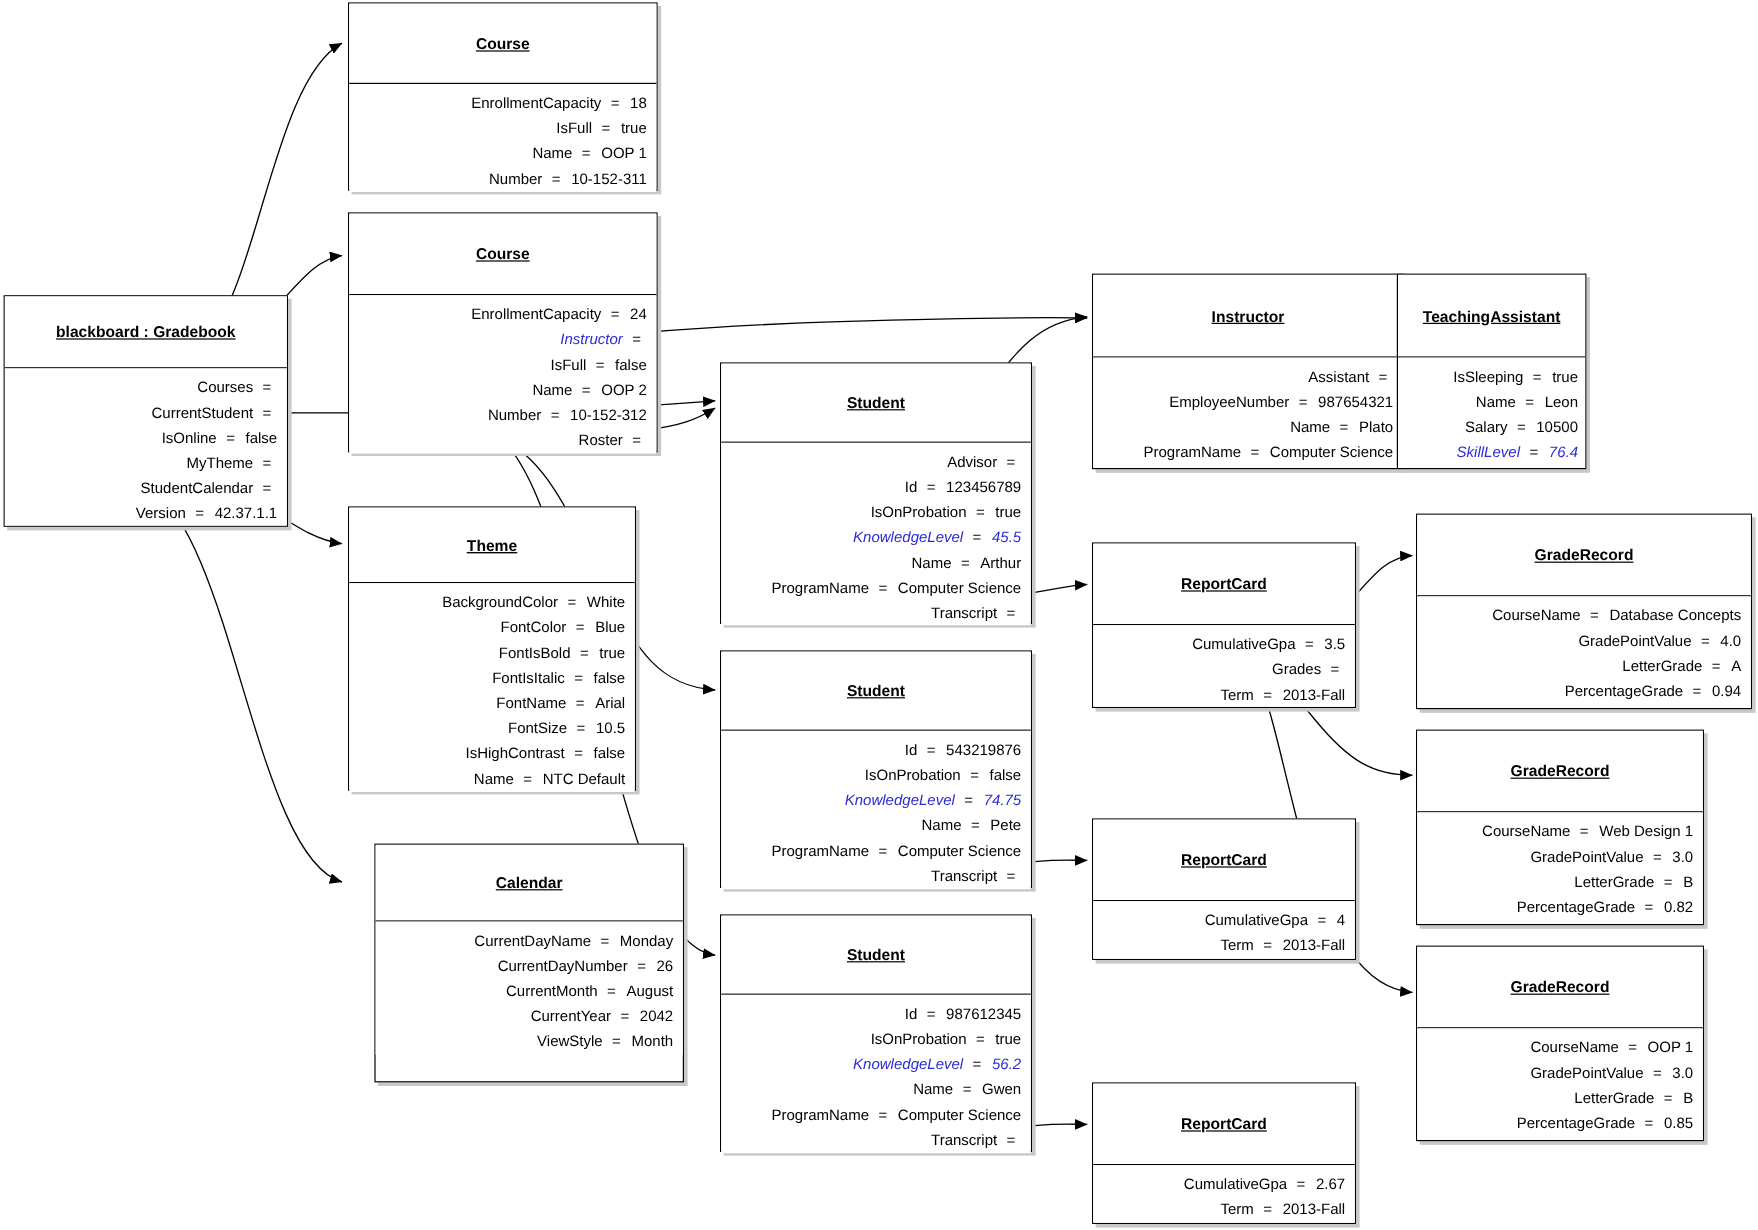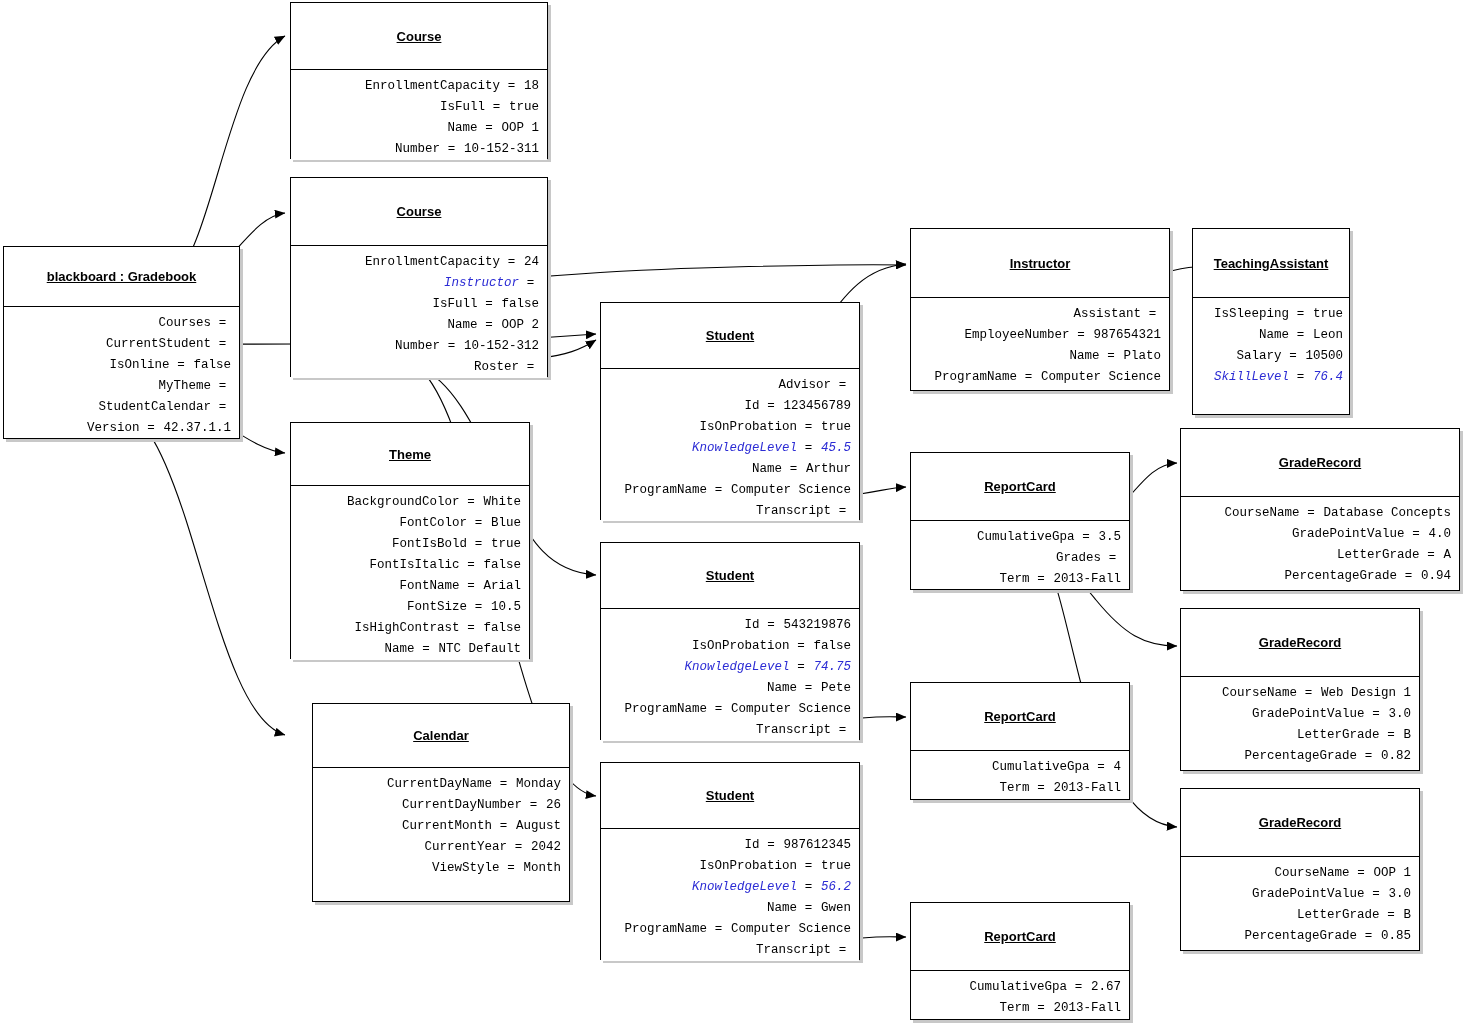"EnrollmentCapacity" .obj-body { font-family: Liberation Mono, monospace -> none }
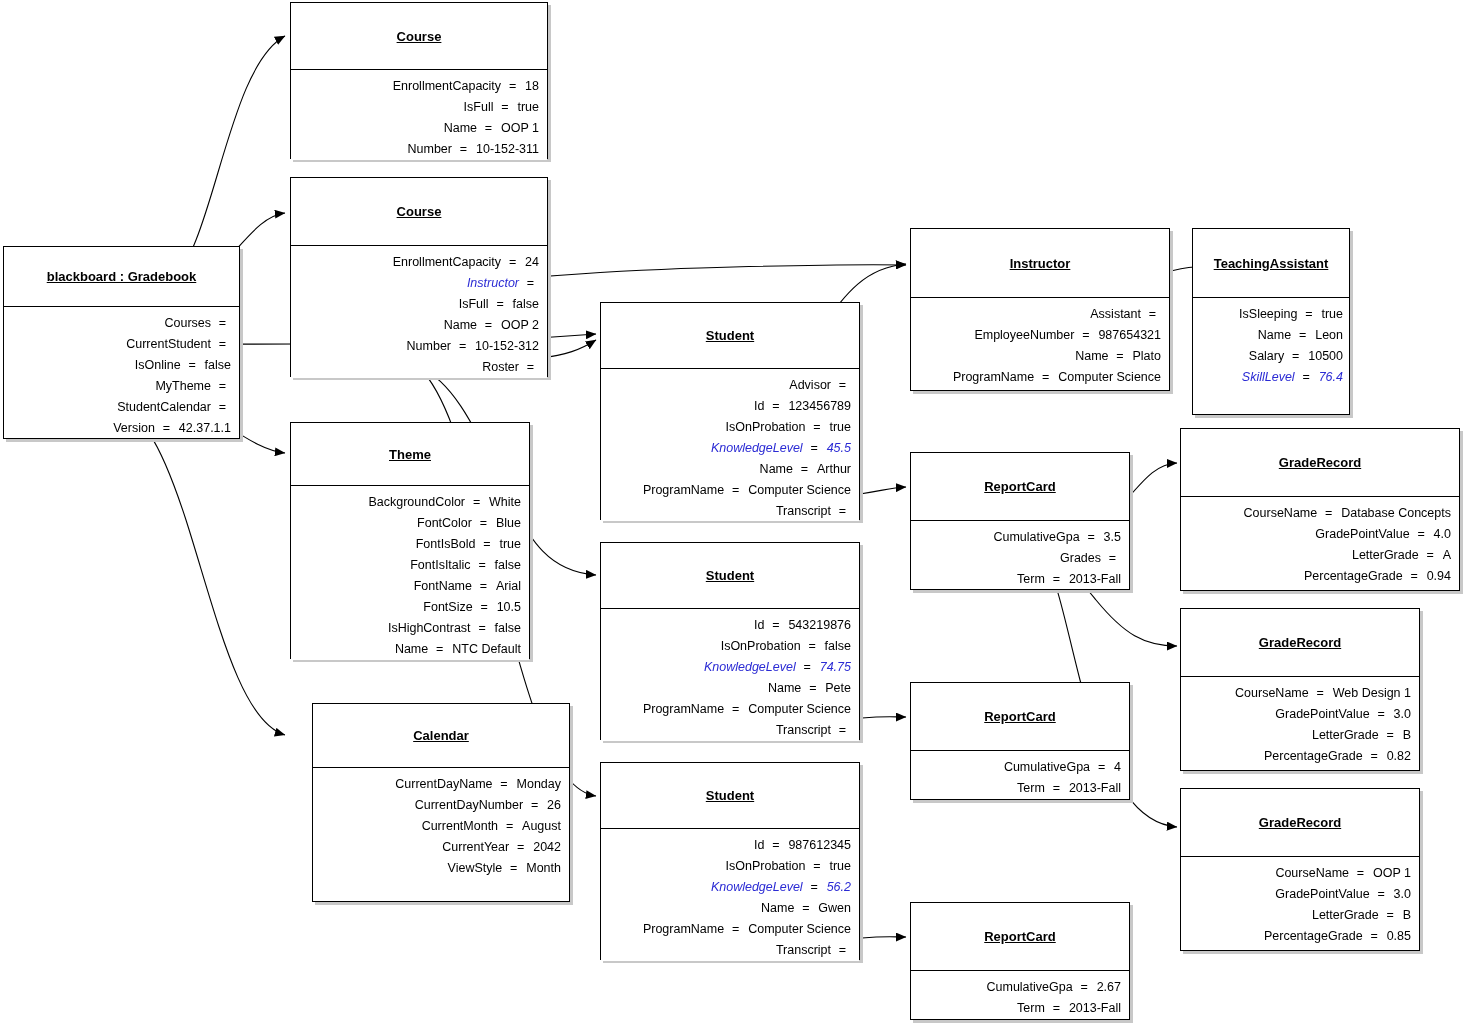"TeachingAssistant" div.obj { height: 187px -> 163px; left: 1192px -> 1164px }
